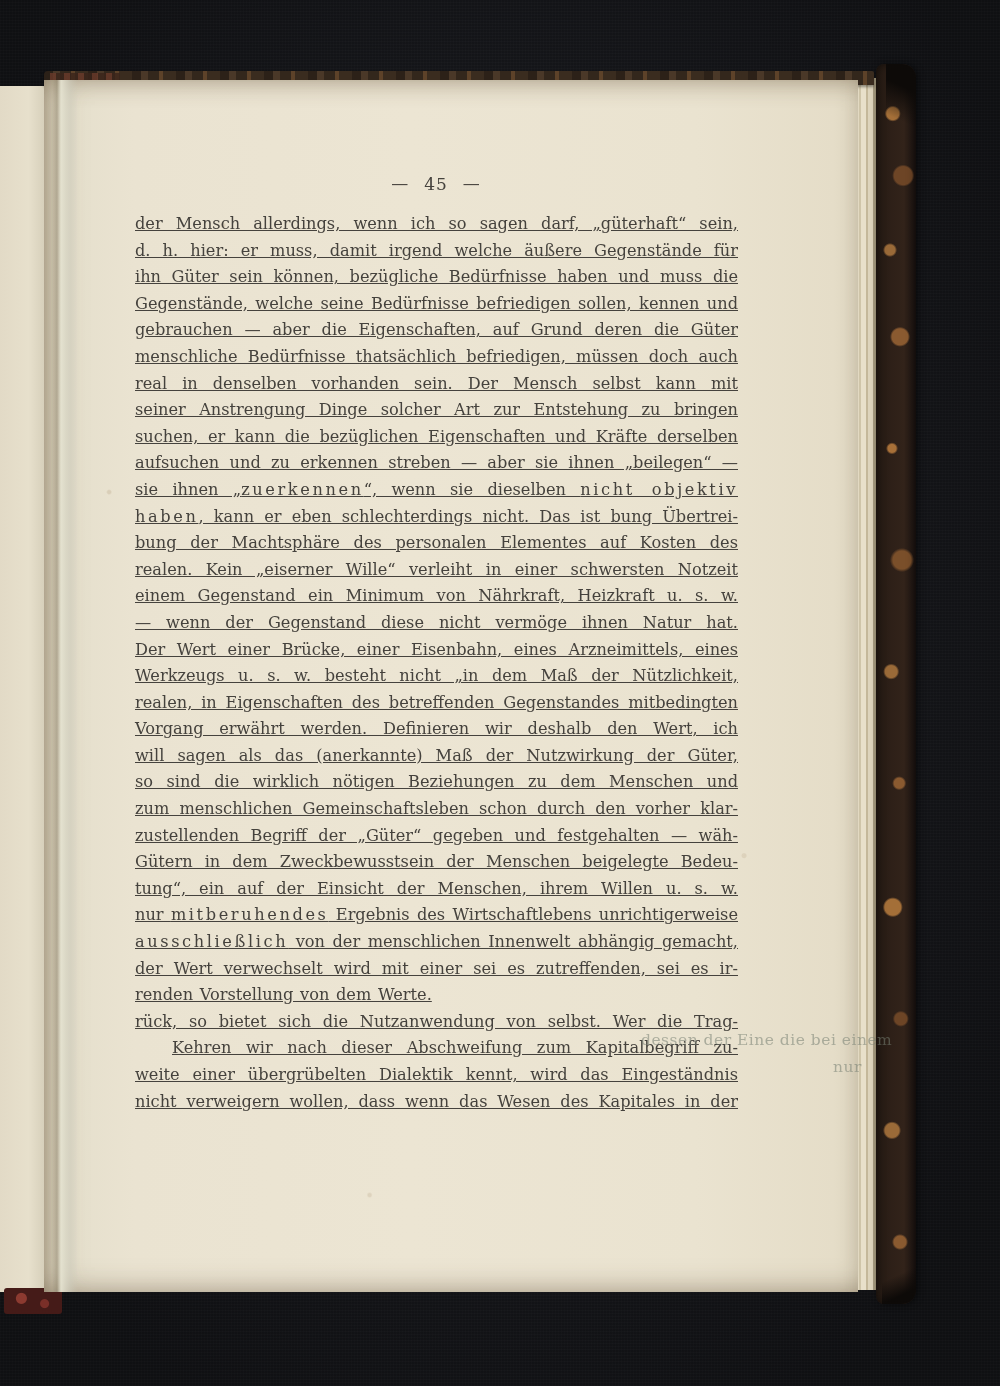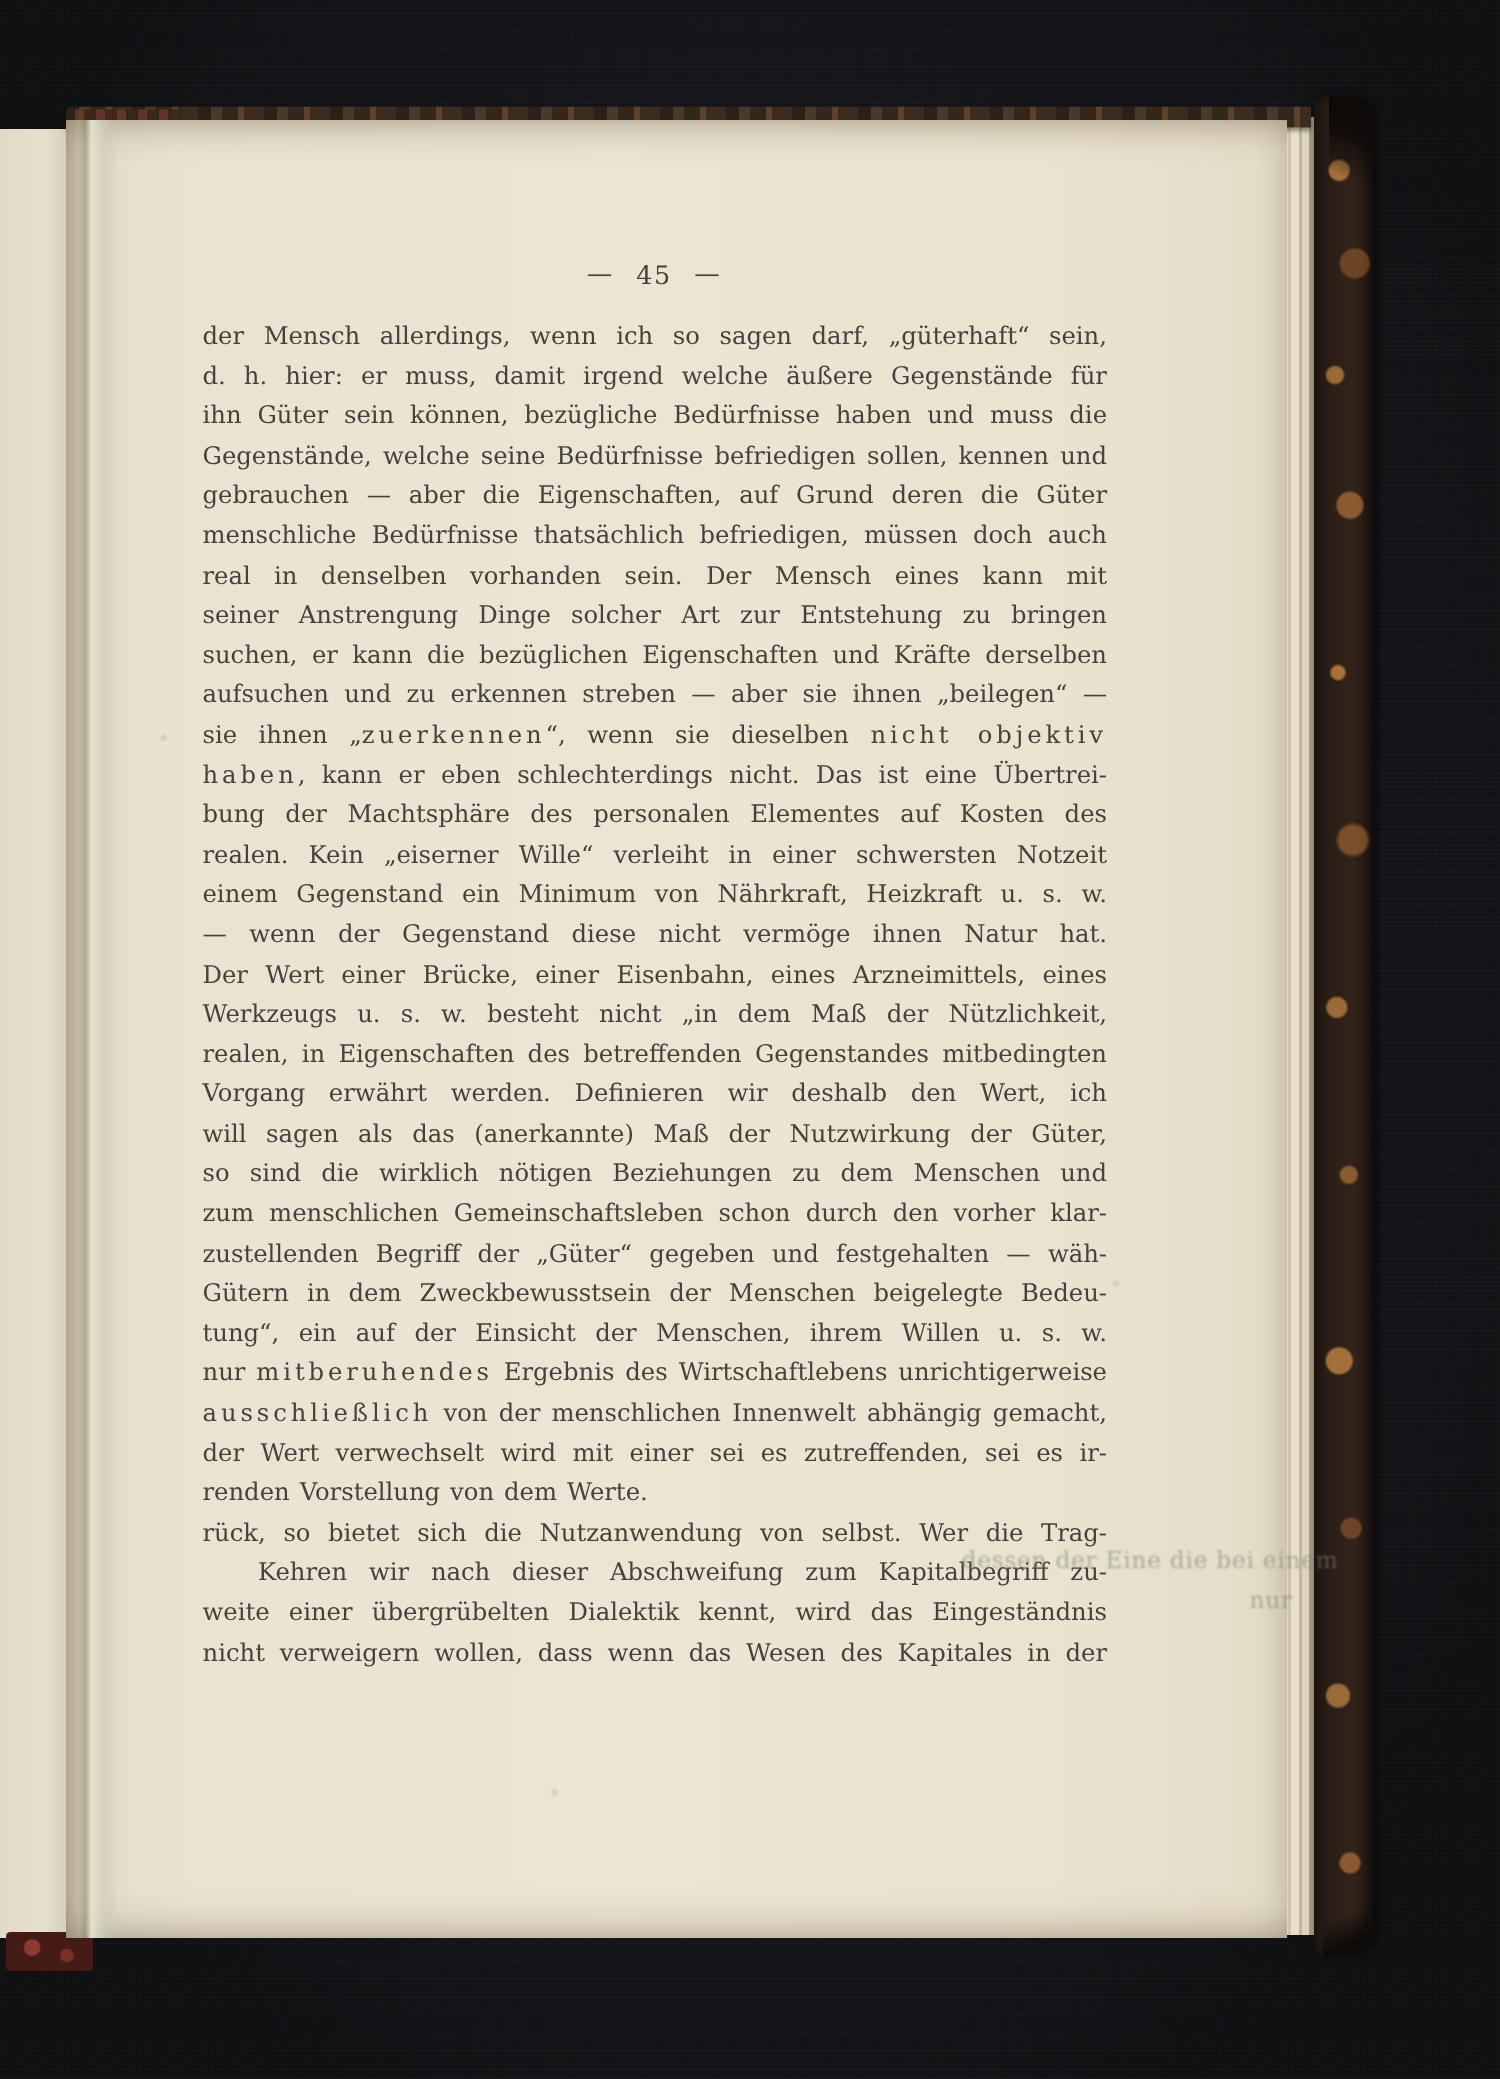"der Mensch allerdings, wenn ich" .text-line { text-decoration: none -> underline }
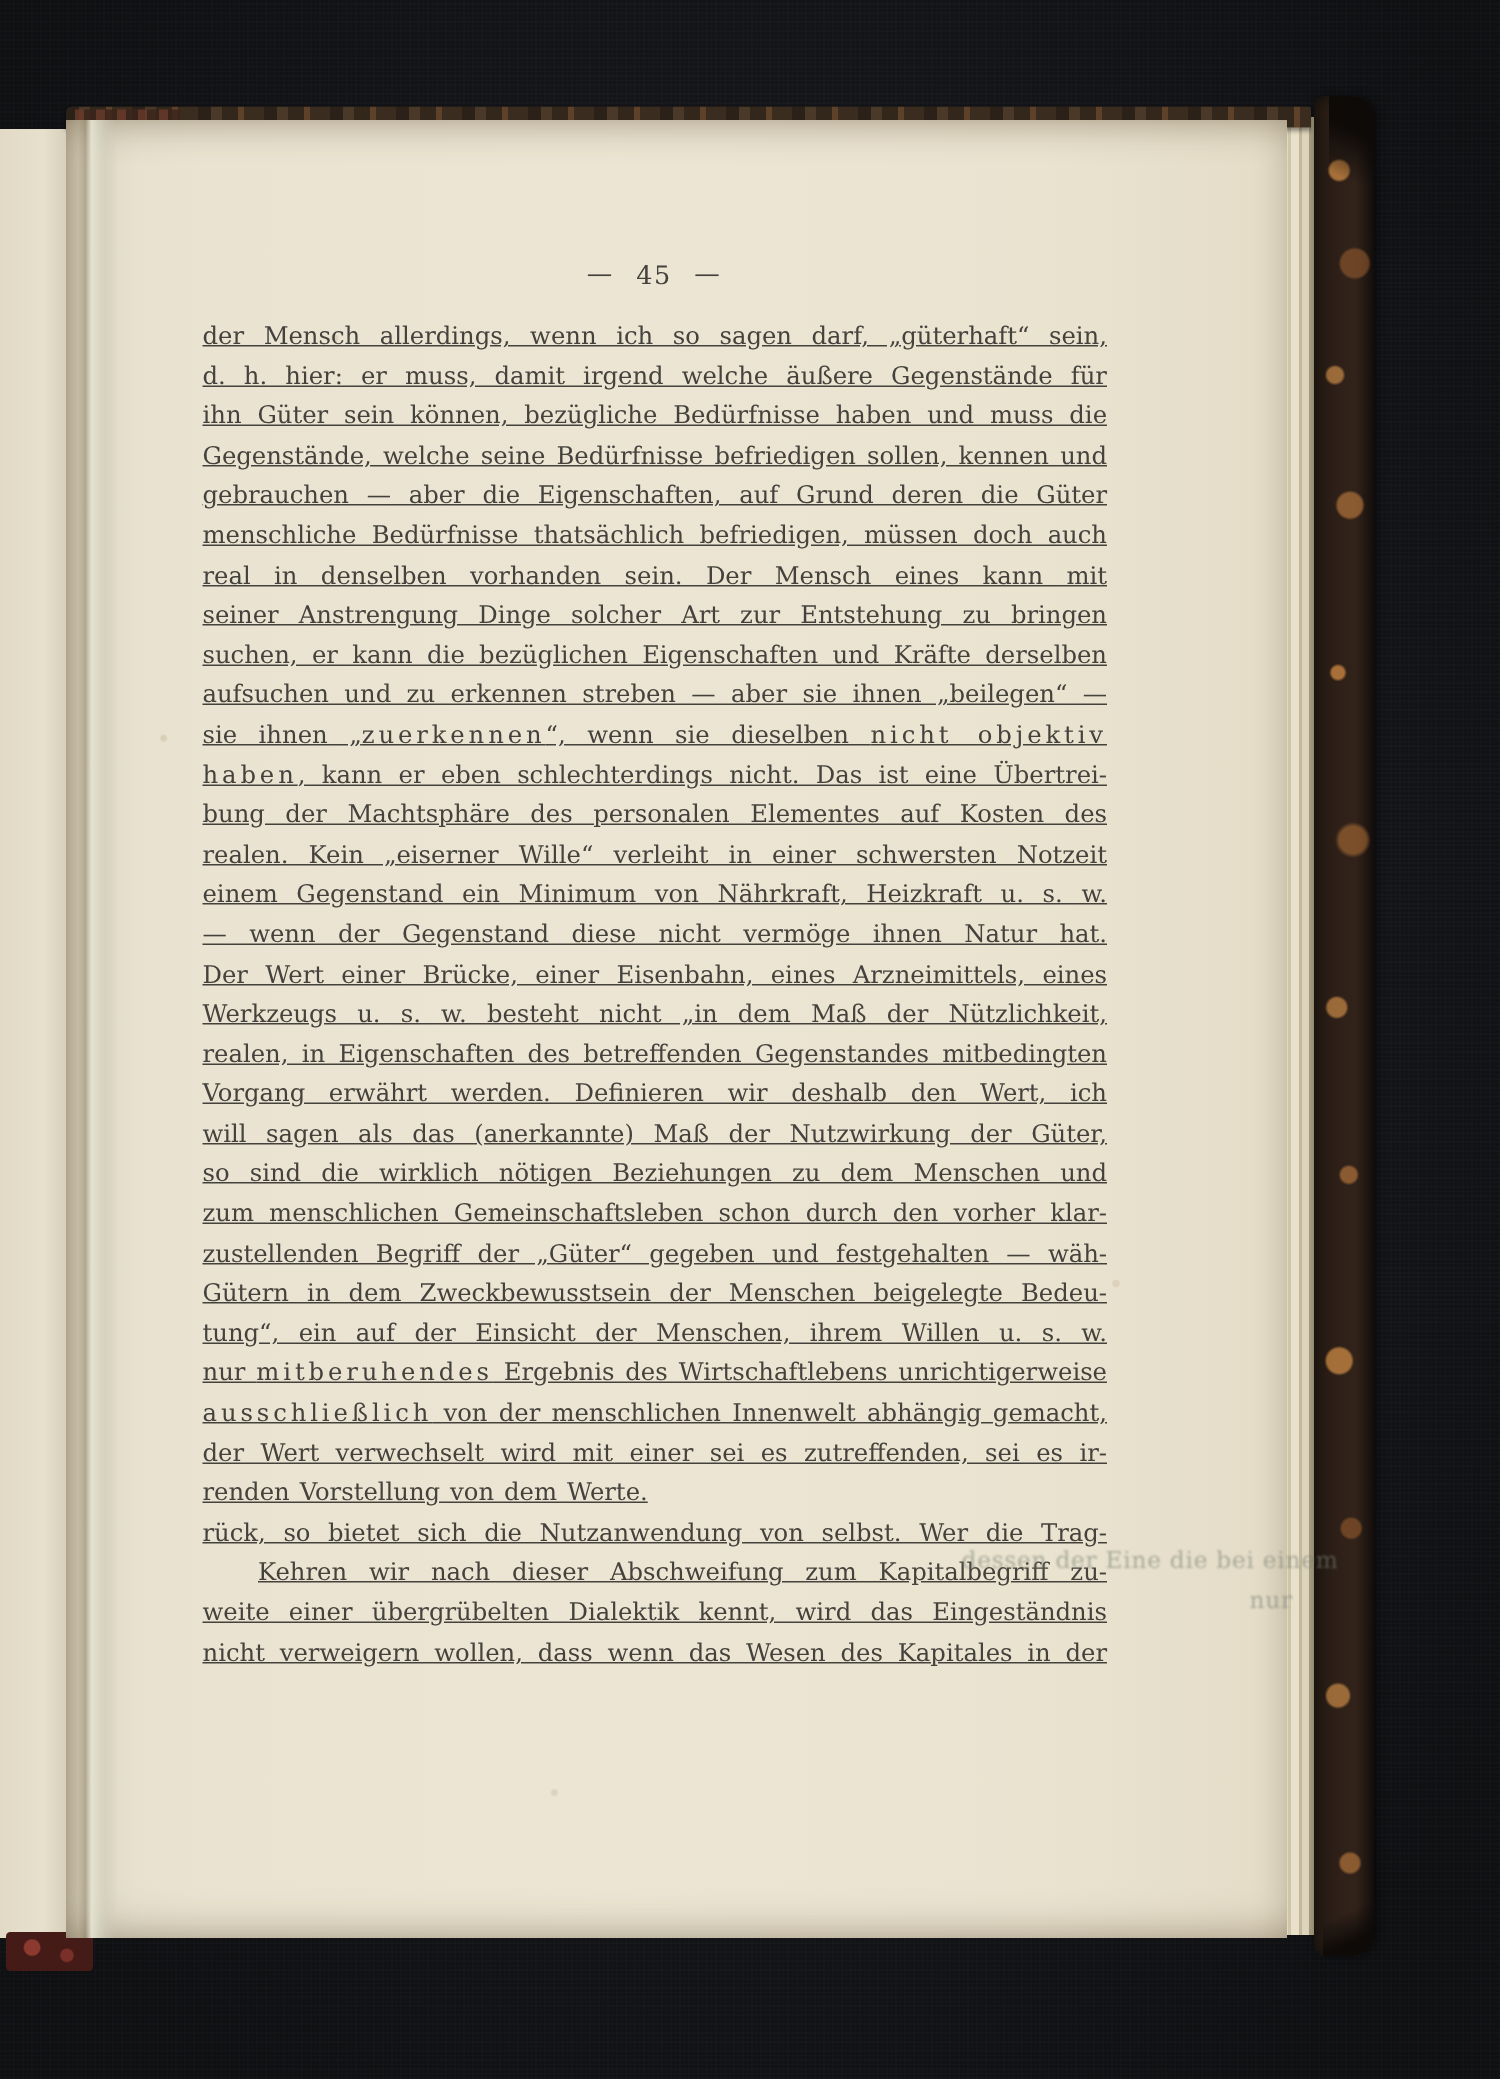"real in denselben vorhanden sein." span { text: eines -> selbst }
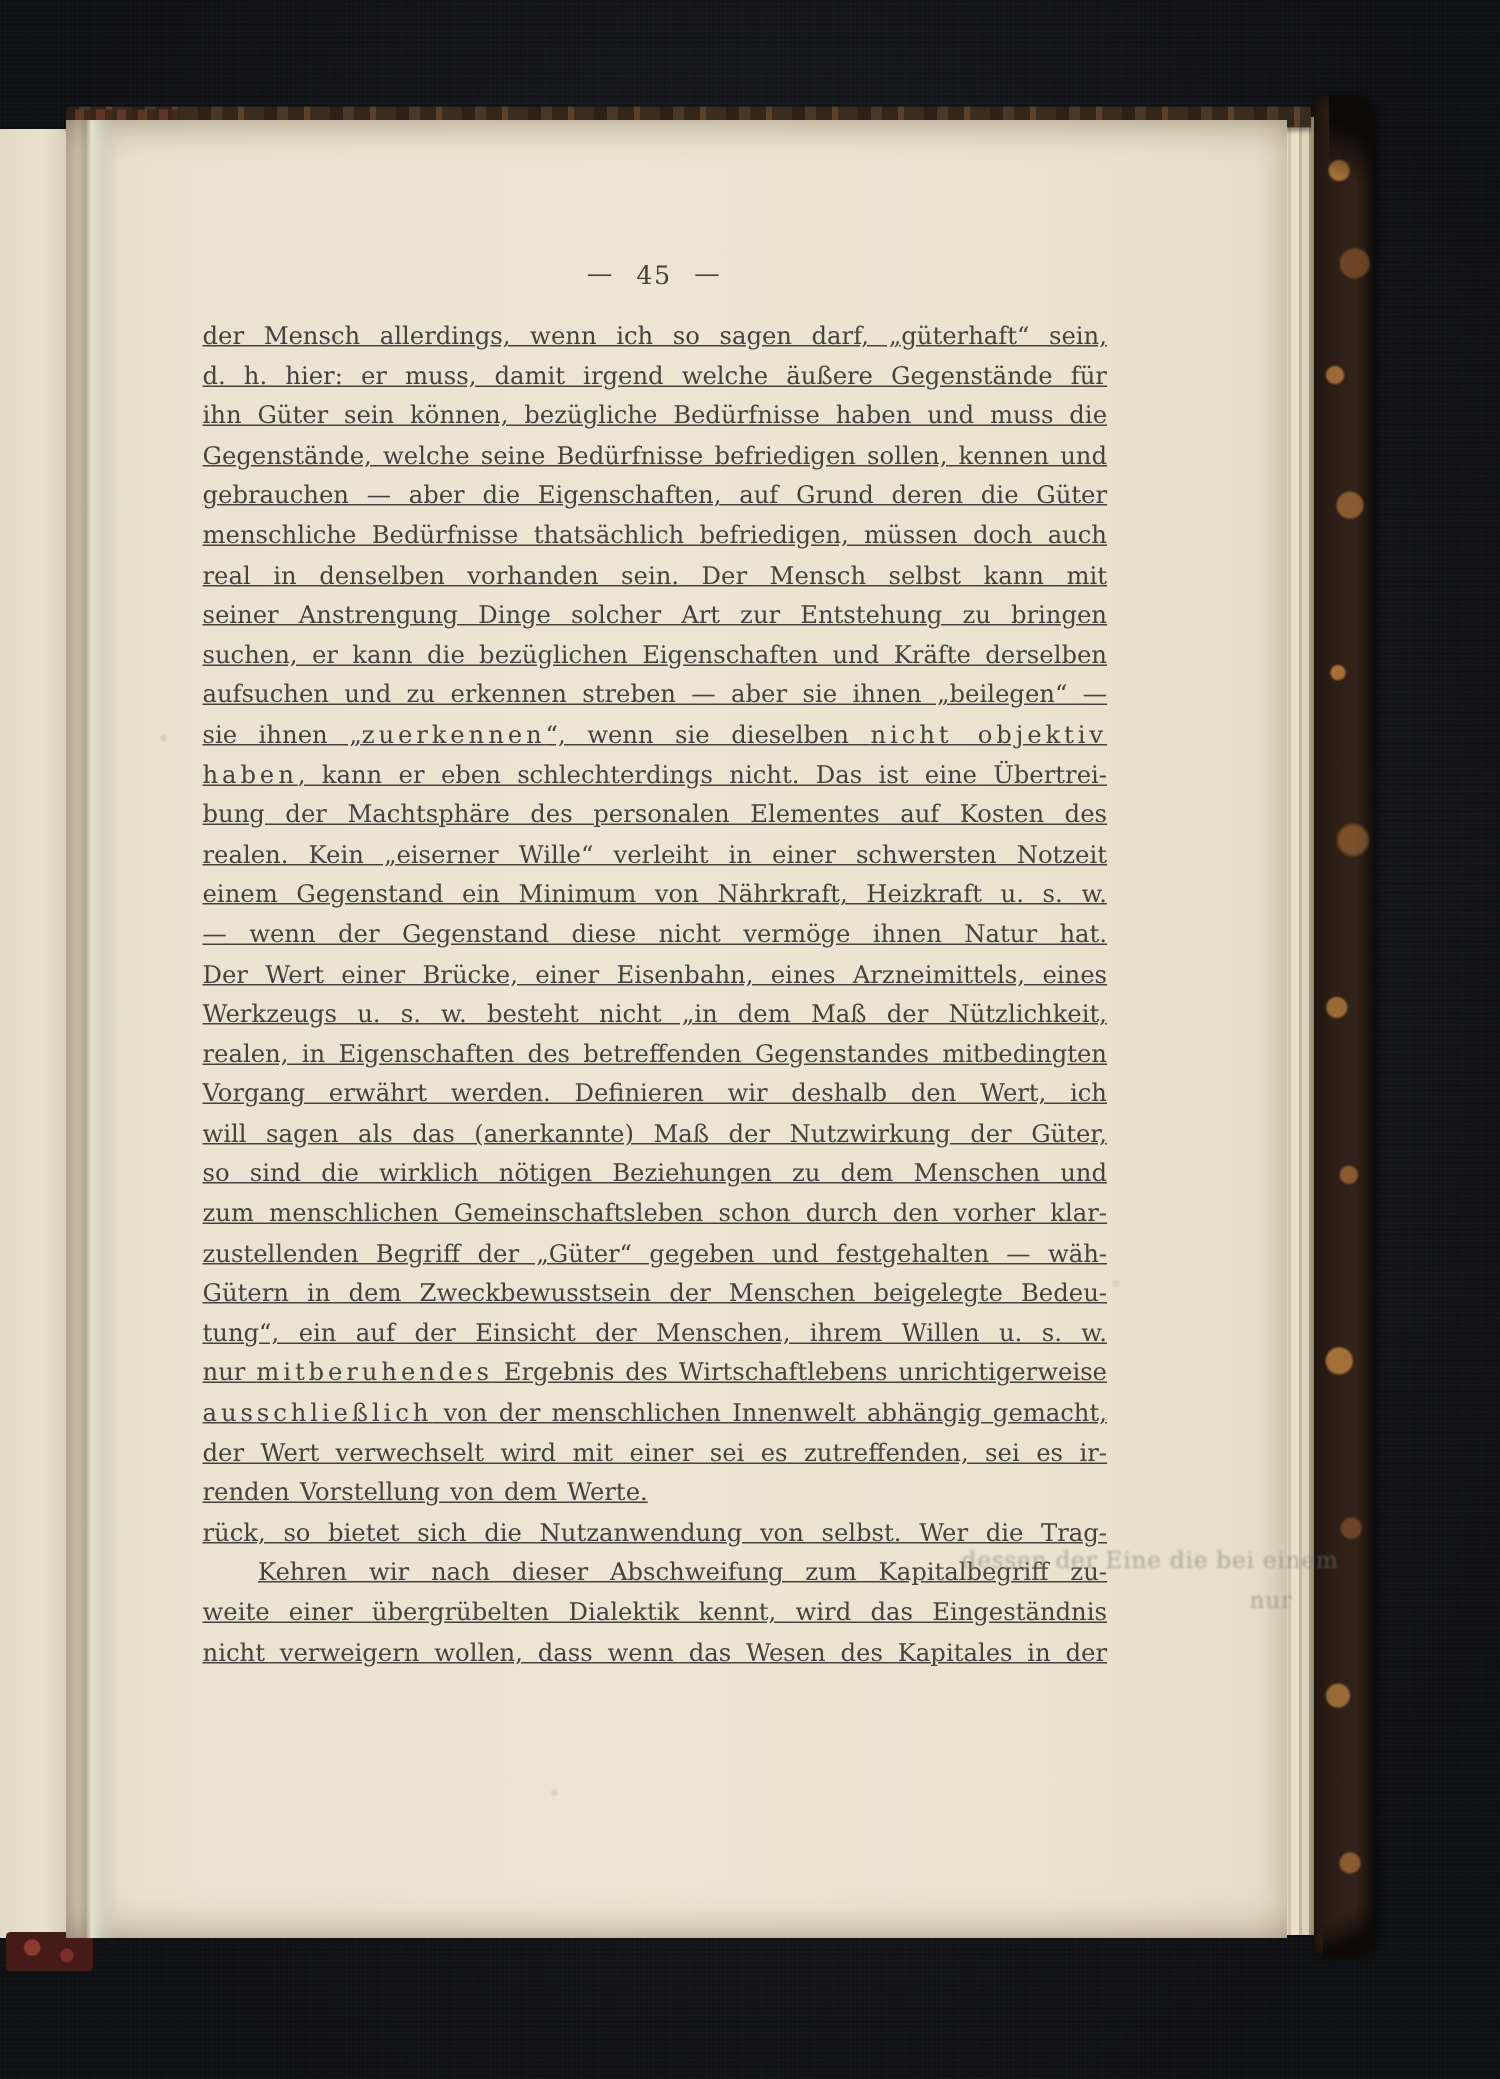", kann er eben schlechterdings" span { text: eine -> bung }
